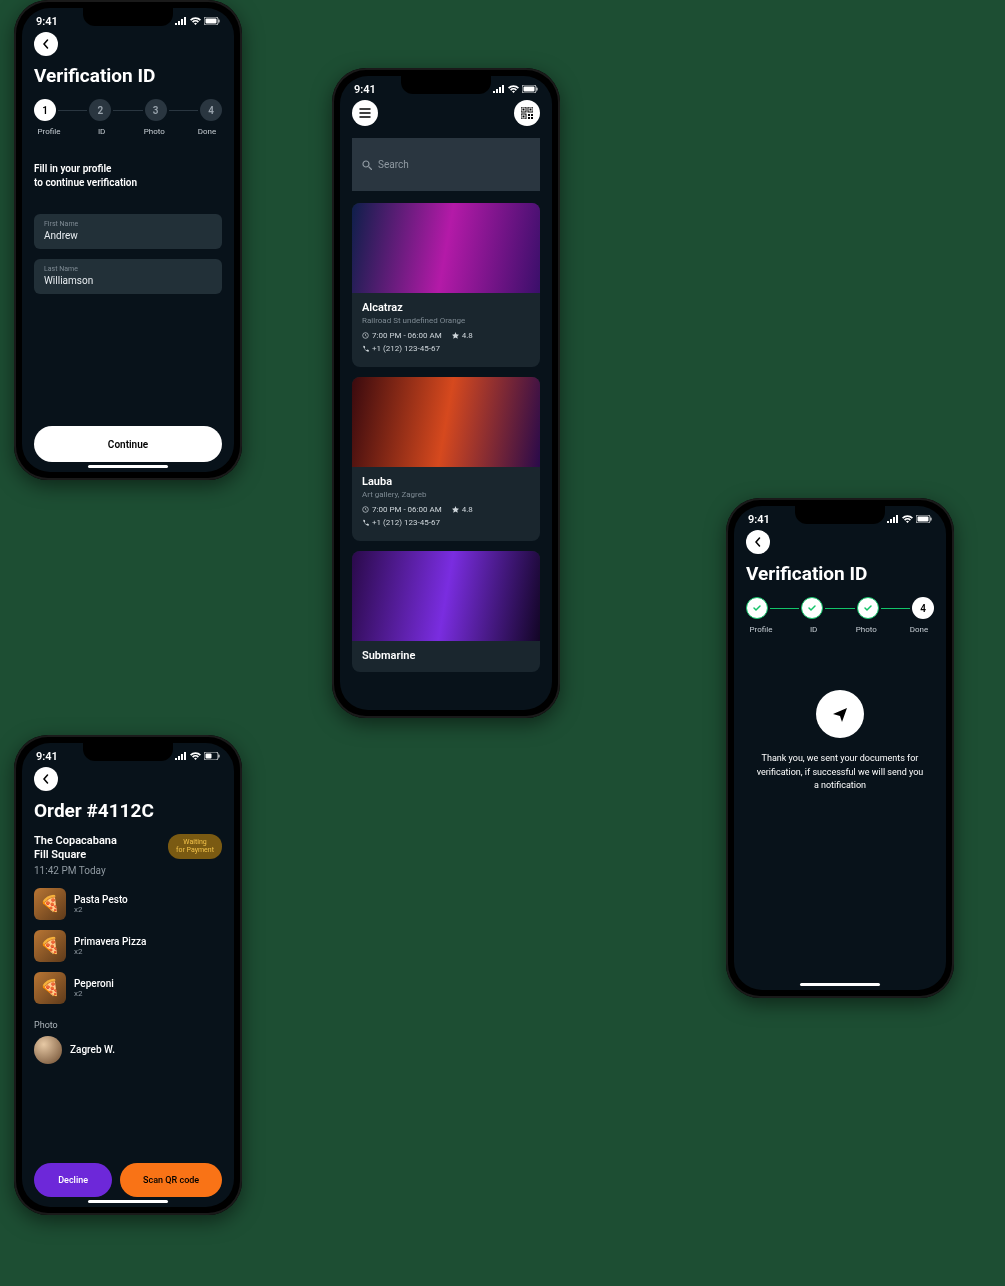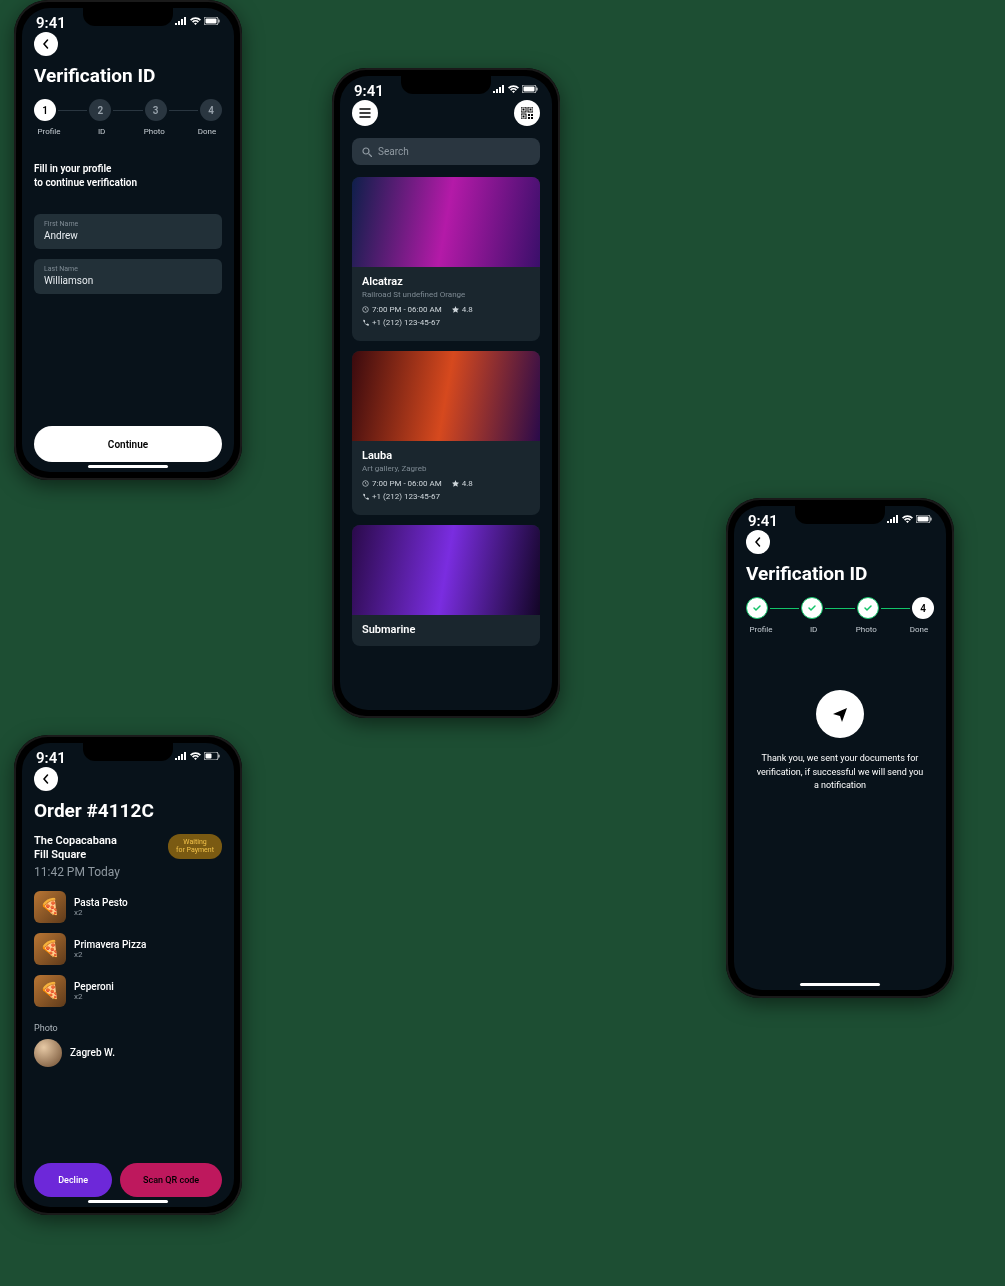"9:41" .status-bar { align-items: none -> center; font-size: 15px -> 11px }
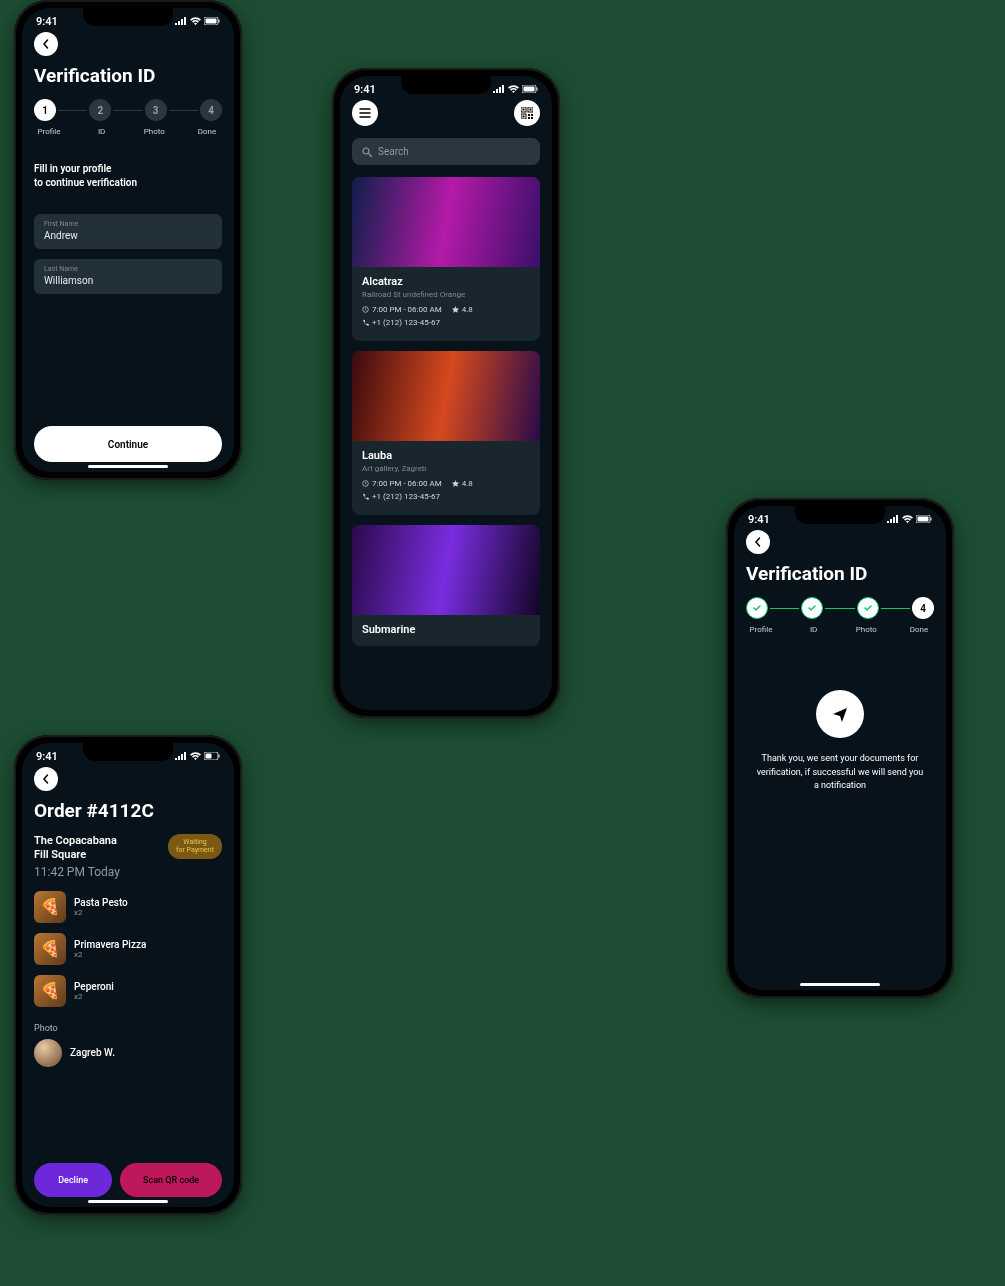"Search" .search-box { border-radius: 8px -> 0; padding: 8px 10px -> 21px 10px }
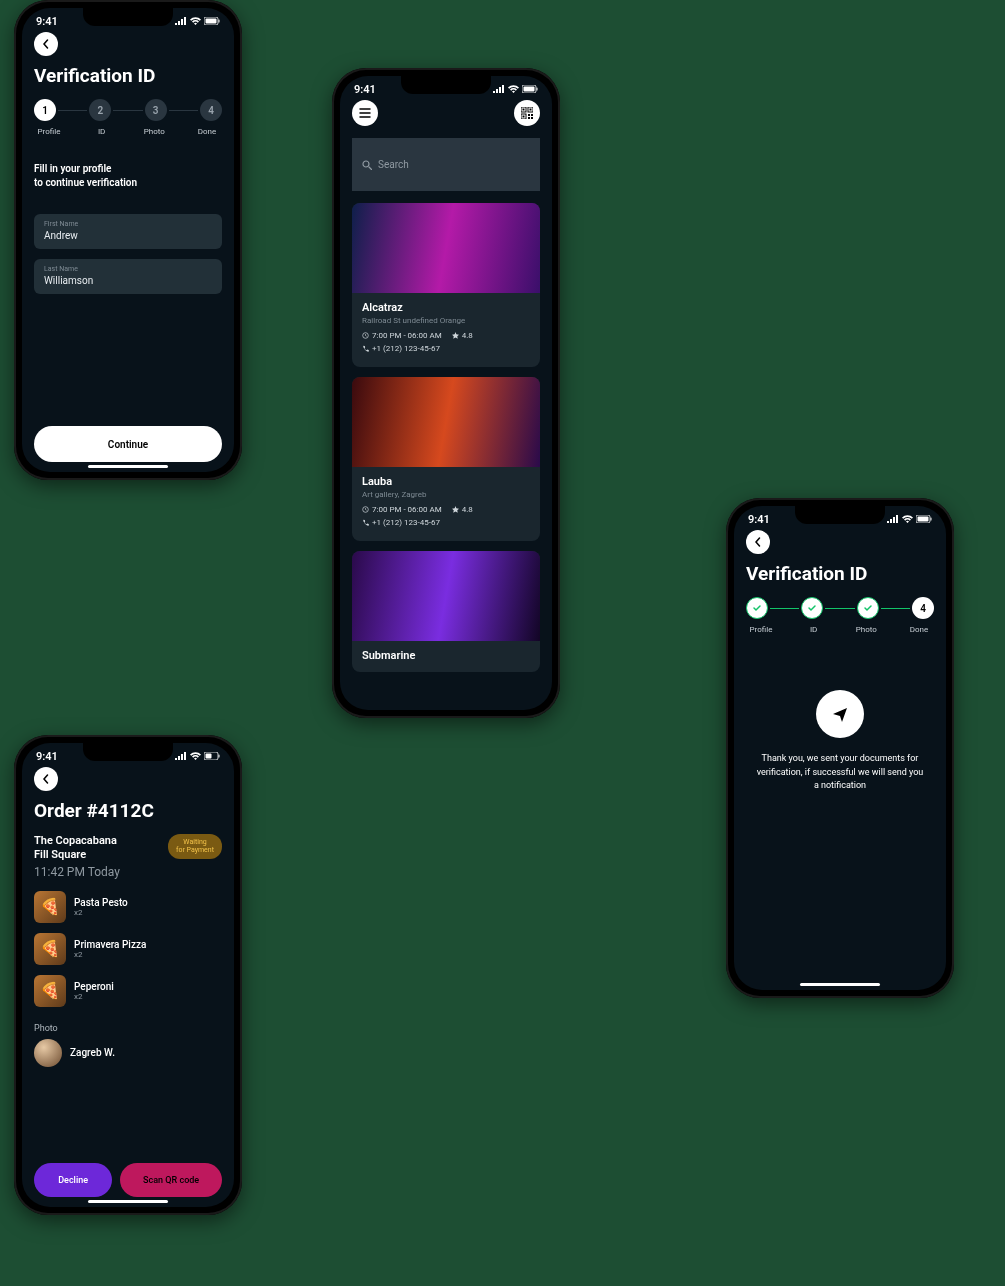"11:42 PM Today" .order-time { font-size: 12px -> 10px; text-align: center -> none }
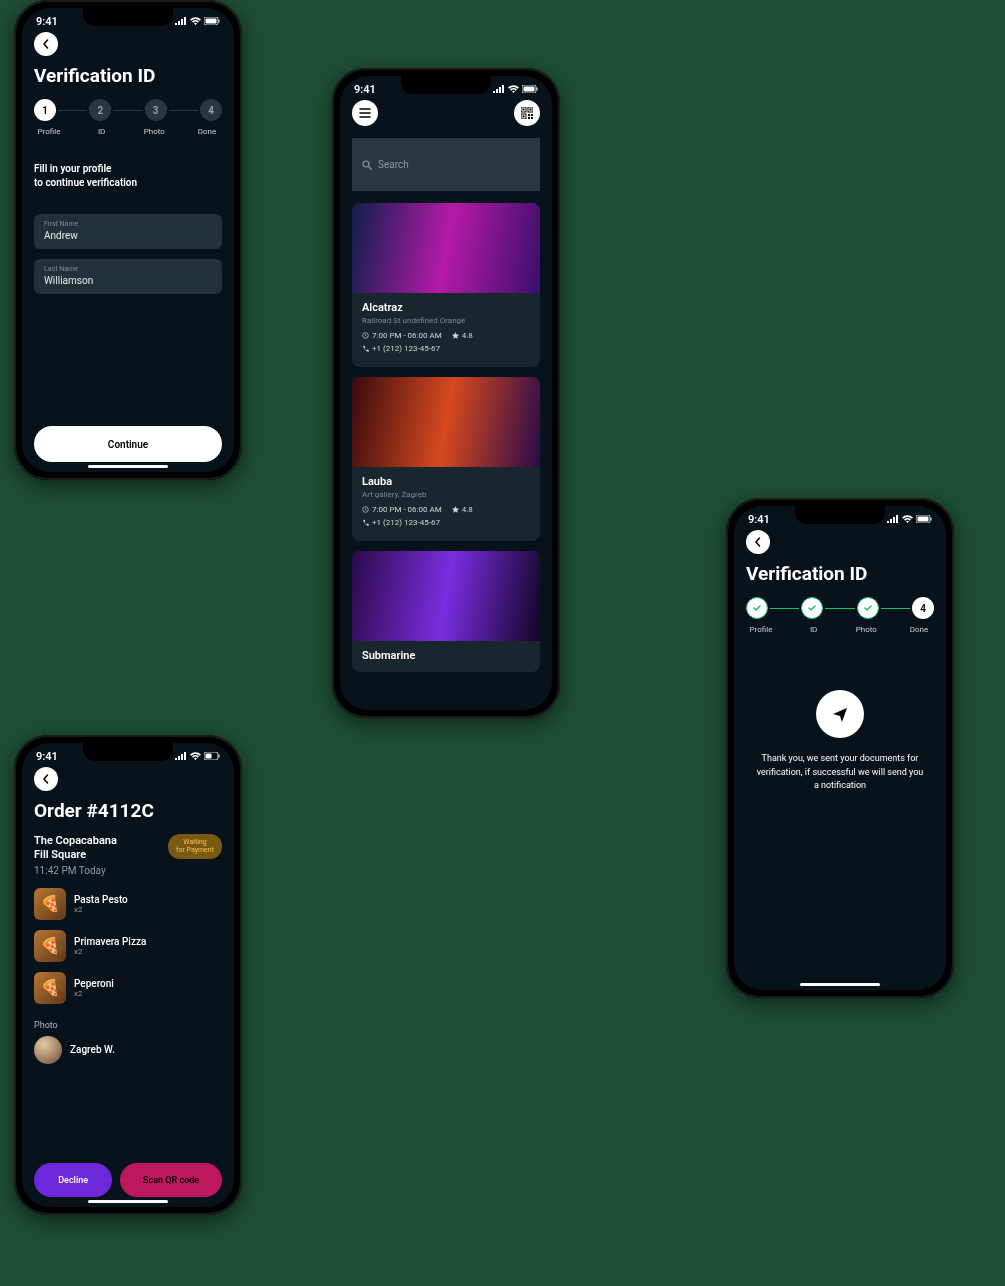"Scan QR code" .pri-btn { background: #be185d -> #f97316 }
